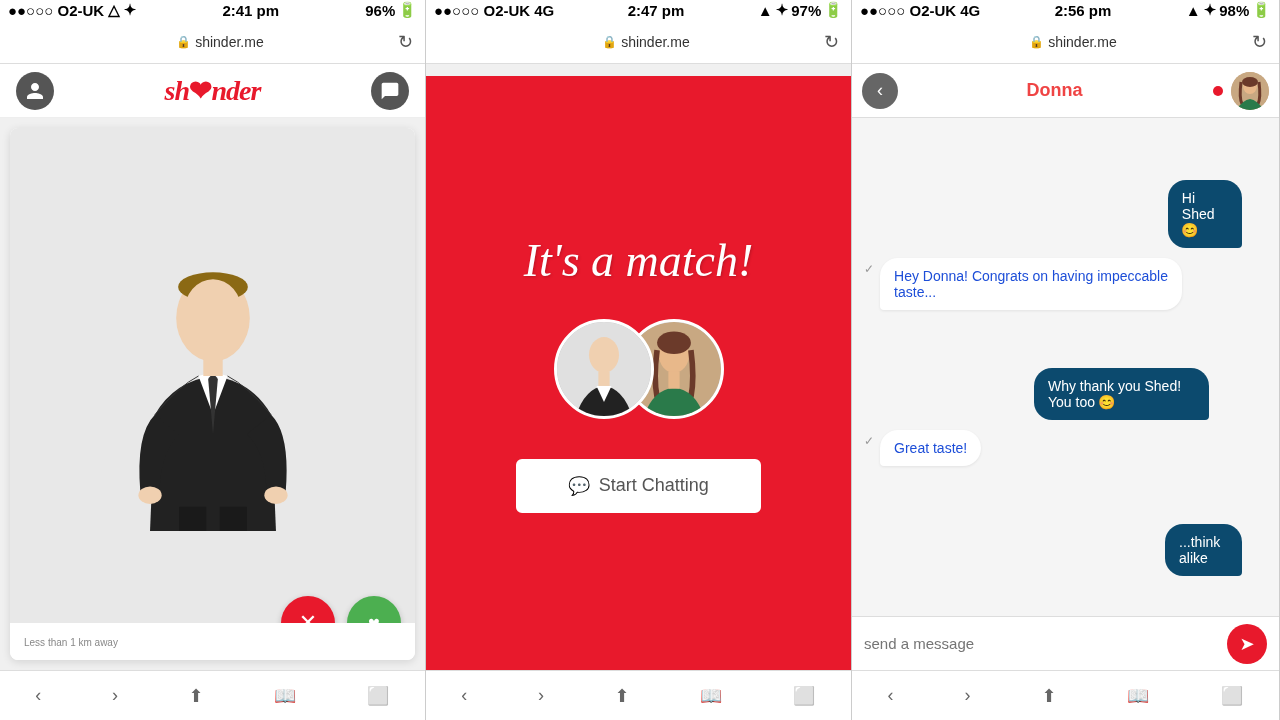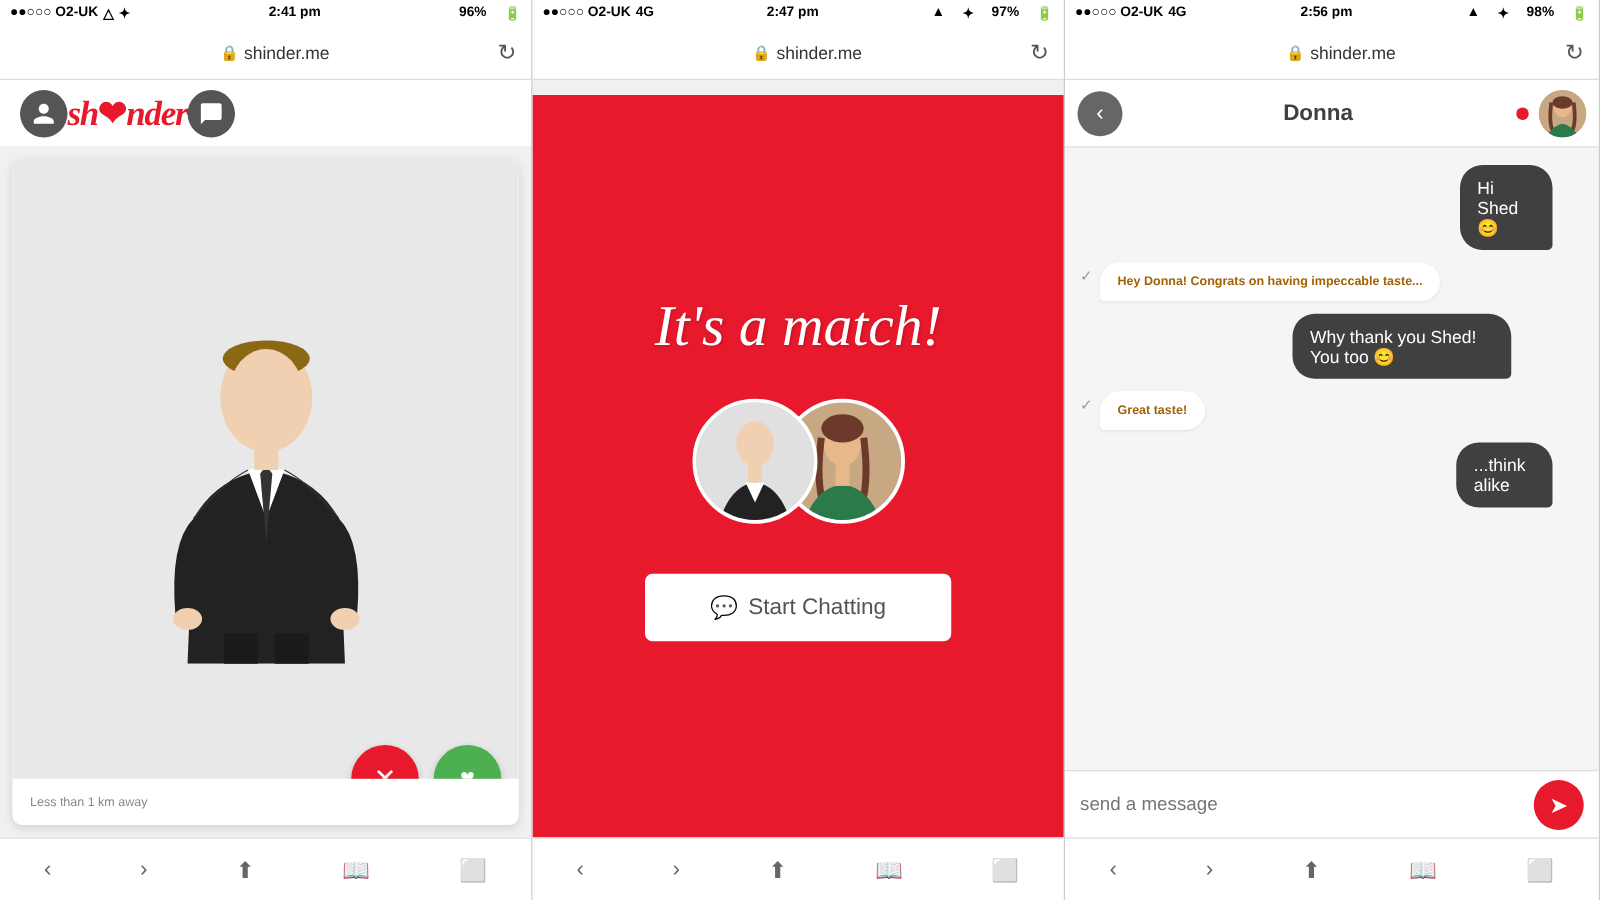"●●○○○ O2-UK" .status-bar { font-size: 11px -> 15px }
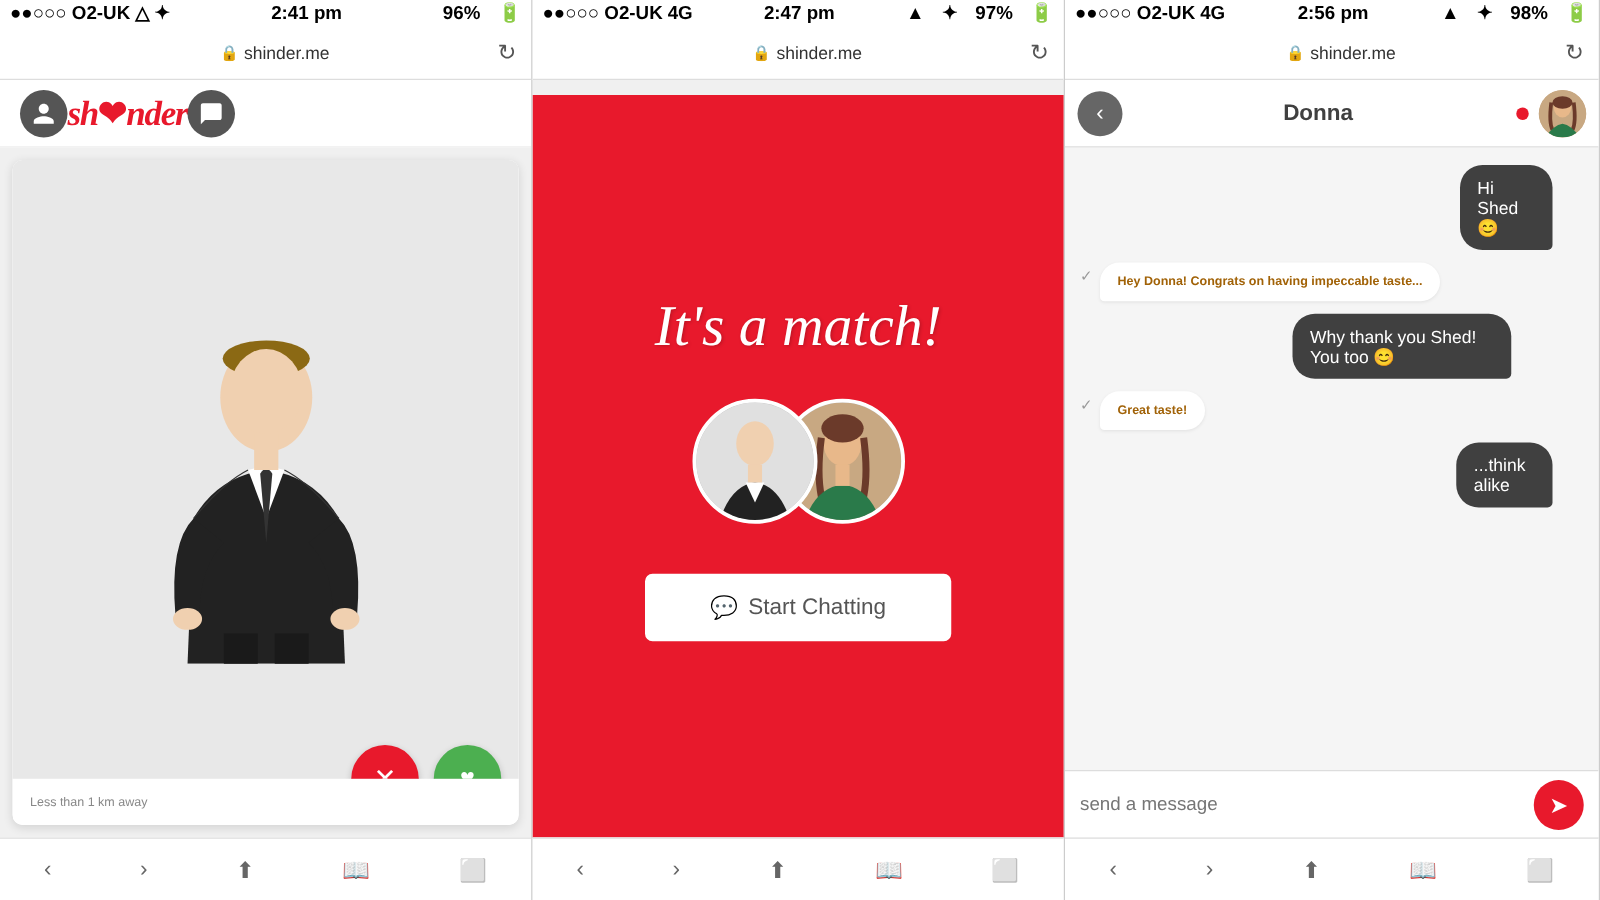"96%" .status-right { gap: 14px -> 3px }
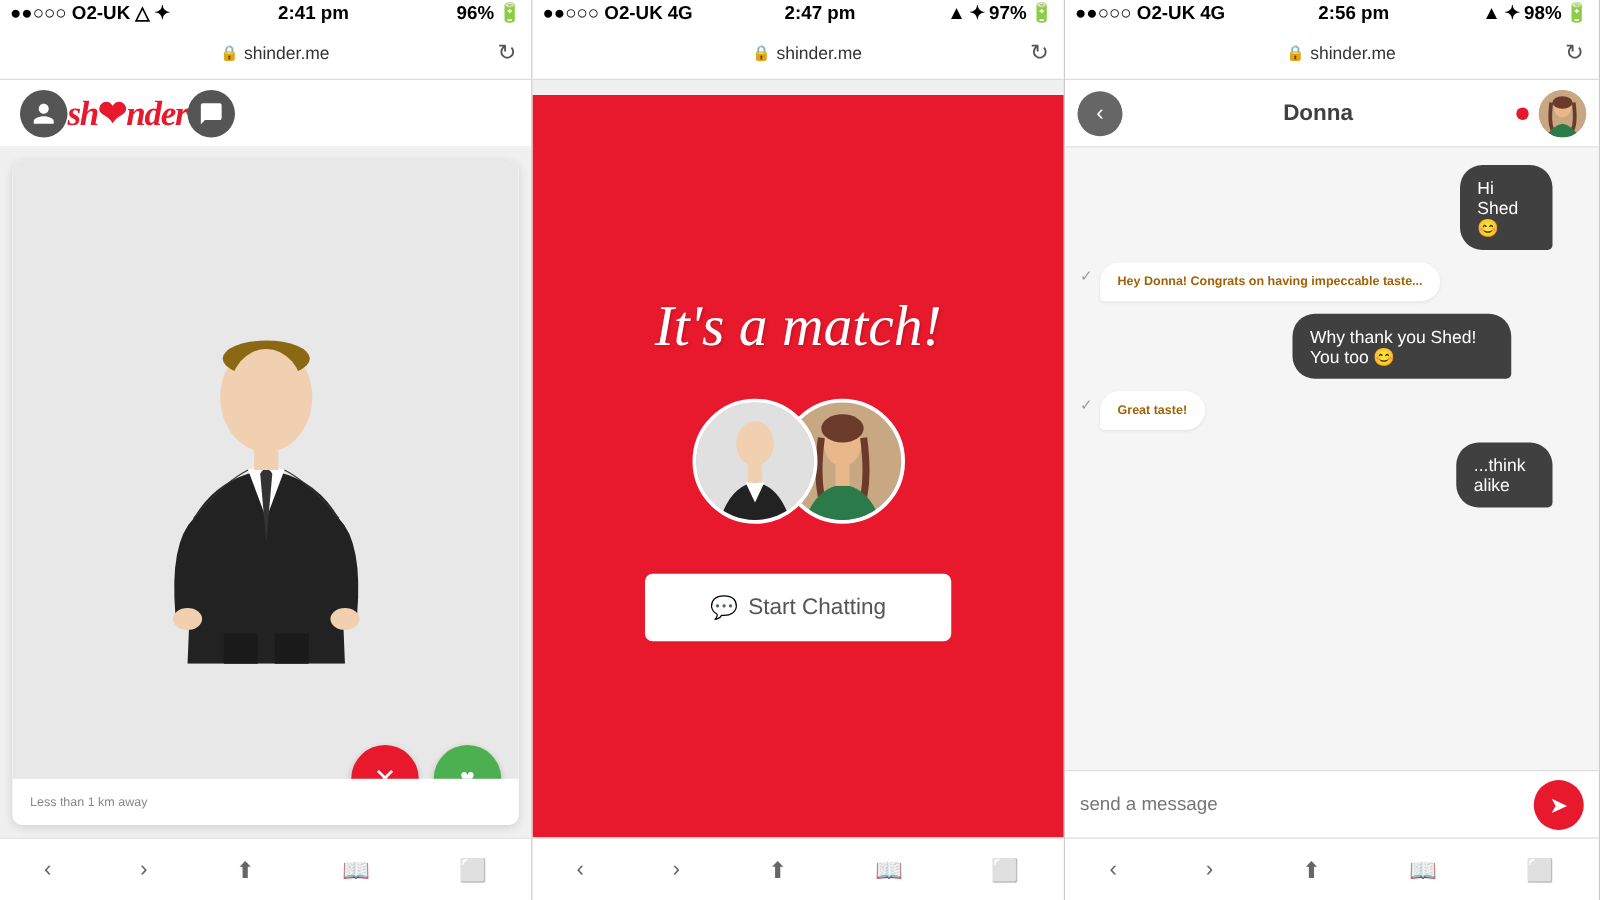"sh❤nder" .app-header { justify-content: none -> space-between }
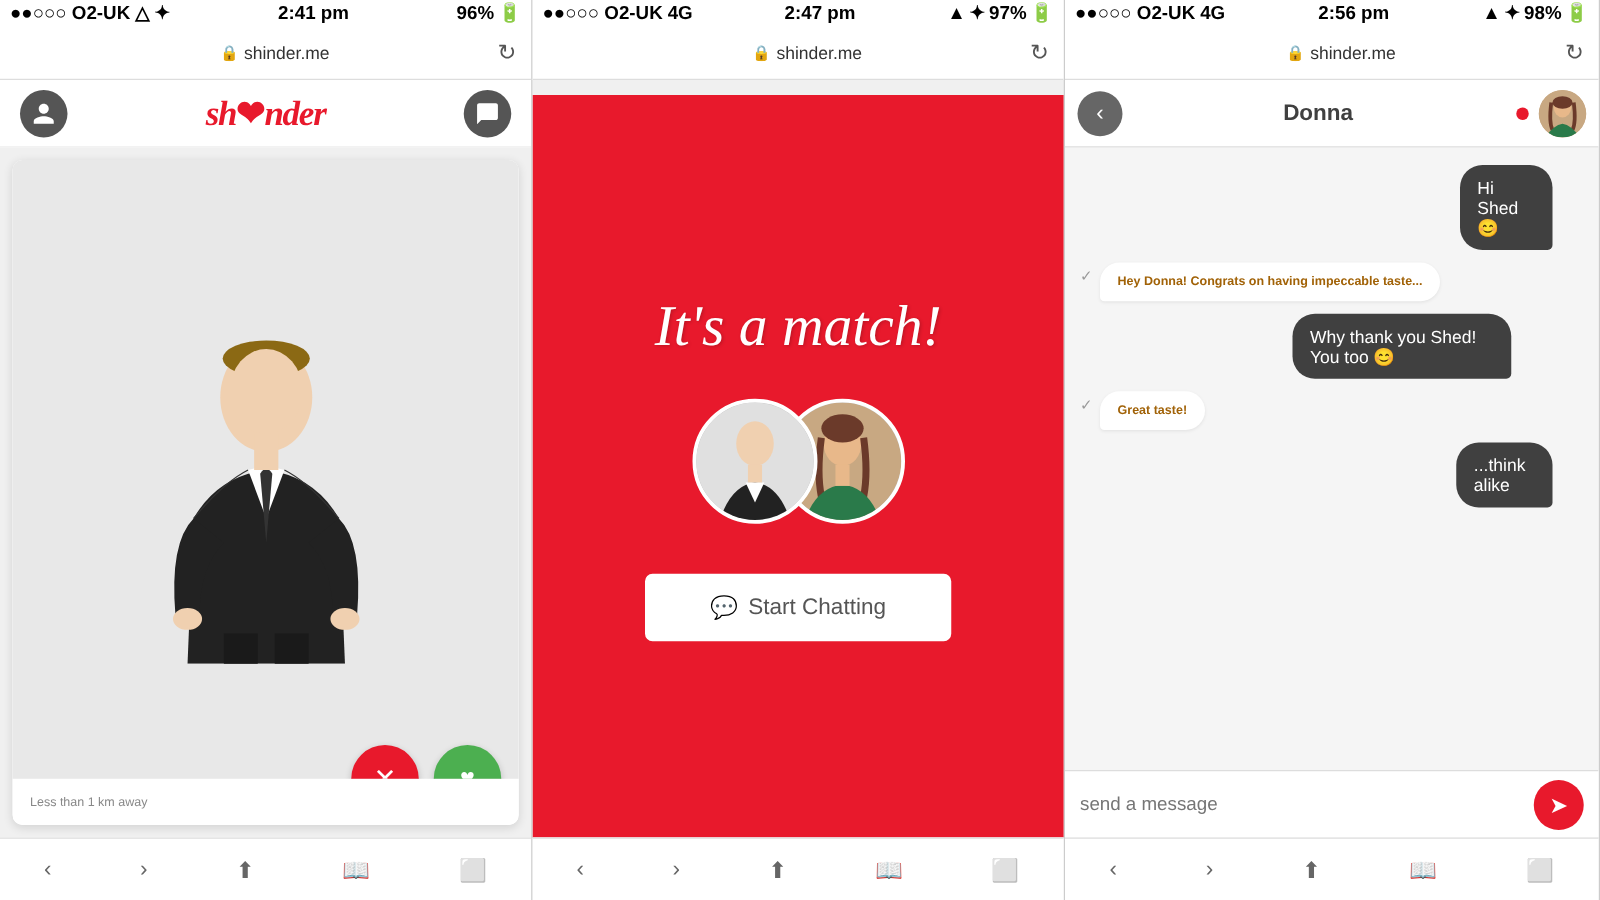"Donna" .chat-contact-name { color: #404040 -> #ef4444 }
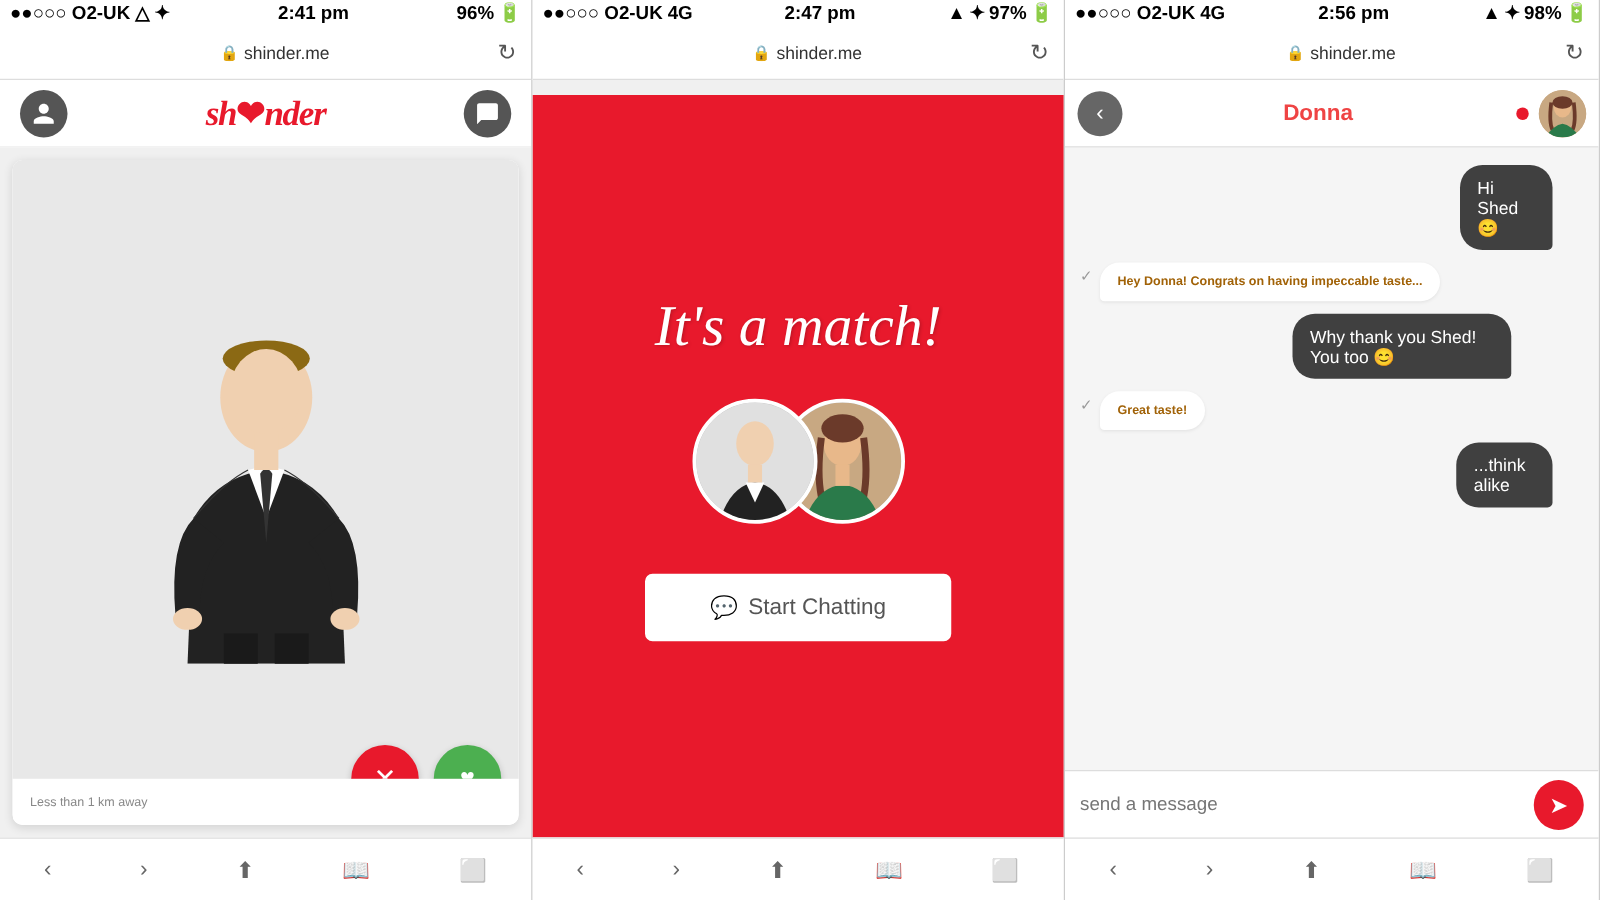"Hi Shed 😊" .msg-right { background: #404040 -> #0c4a6e; margin-top: none -> 48px }
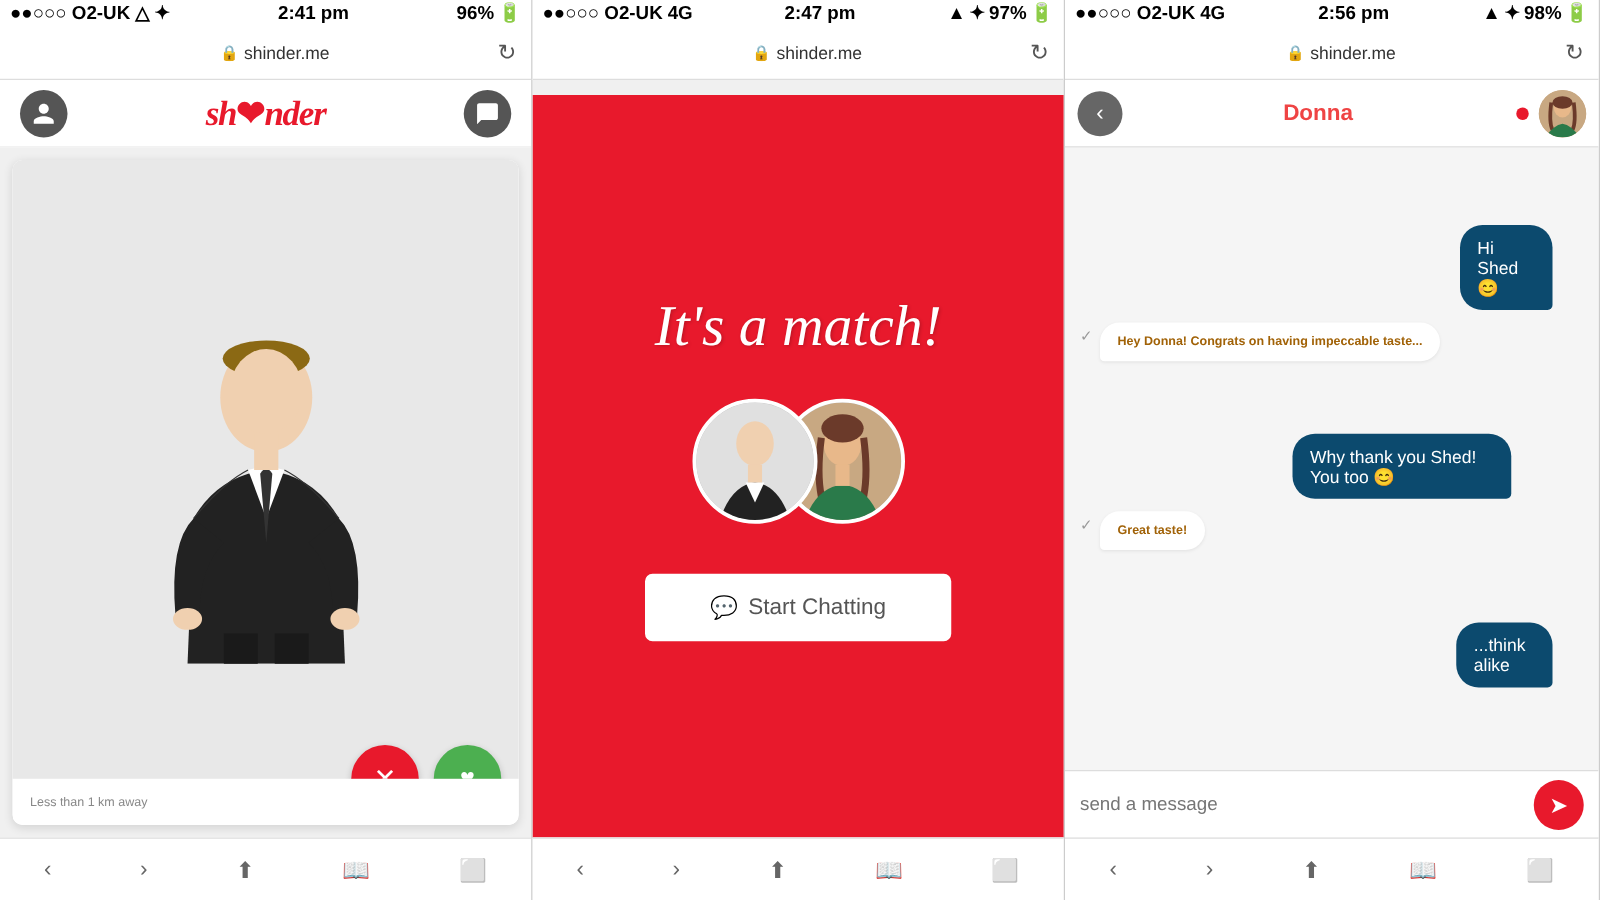"Hey Donna! Congrats on having" .msg-left { color: #a16207 -> #1d4ed8; font-size: 10px -> 14px; font-weight: bold -> none }
